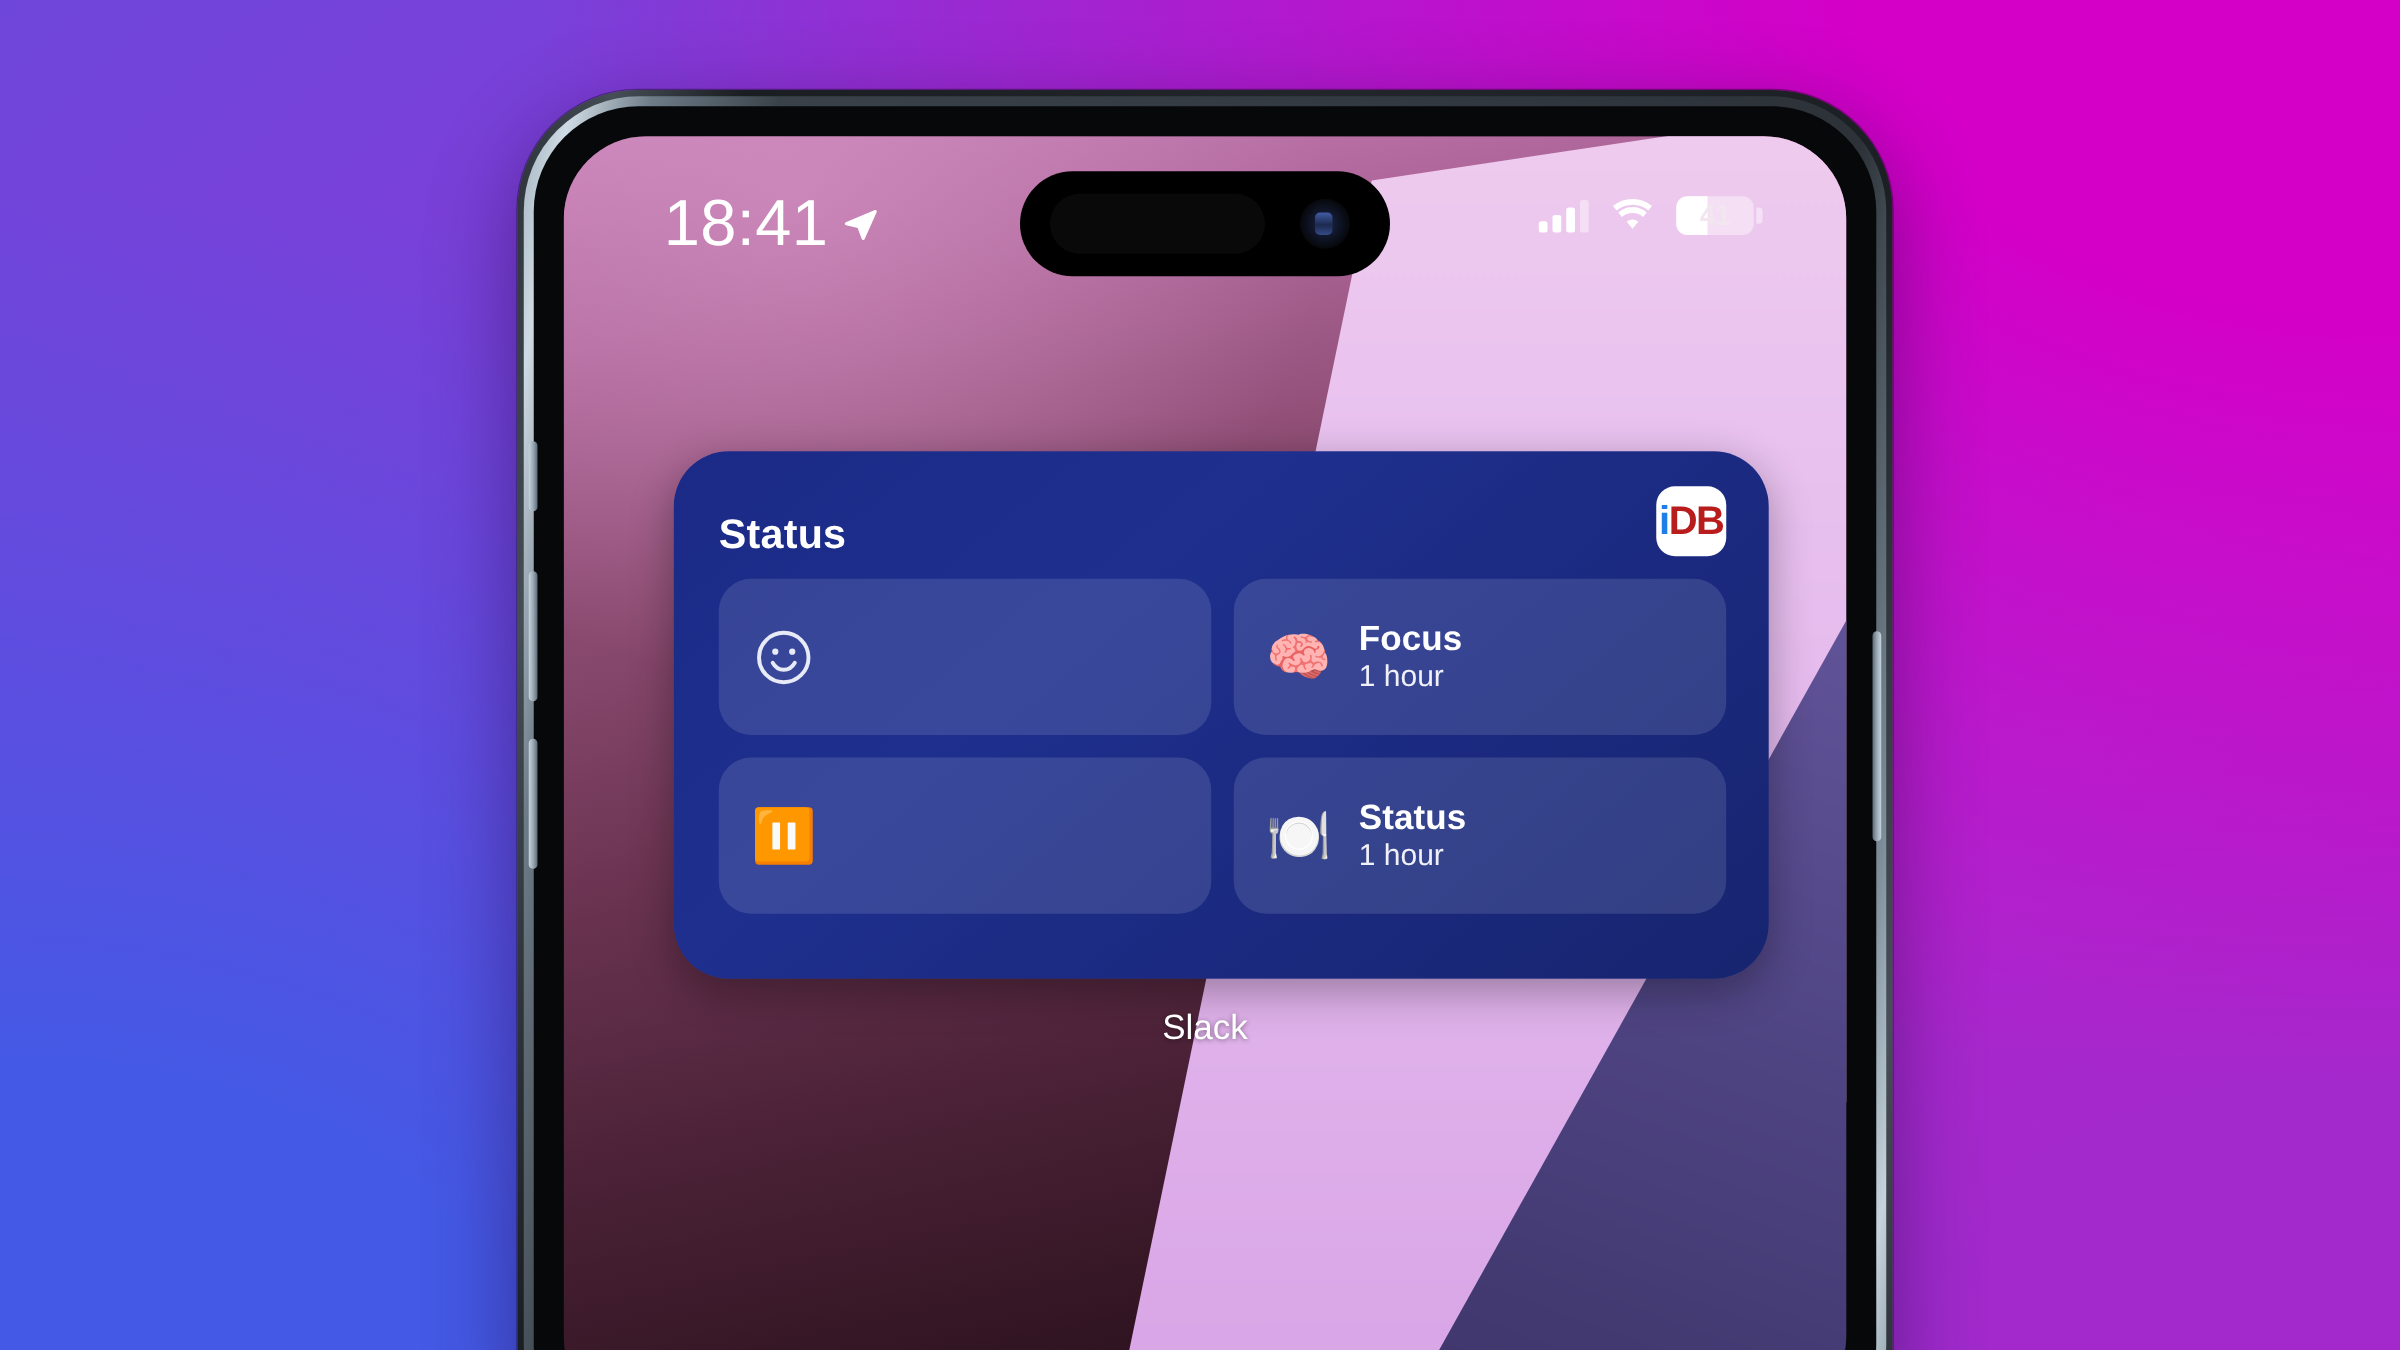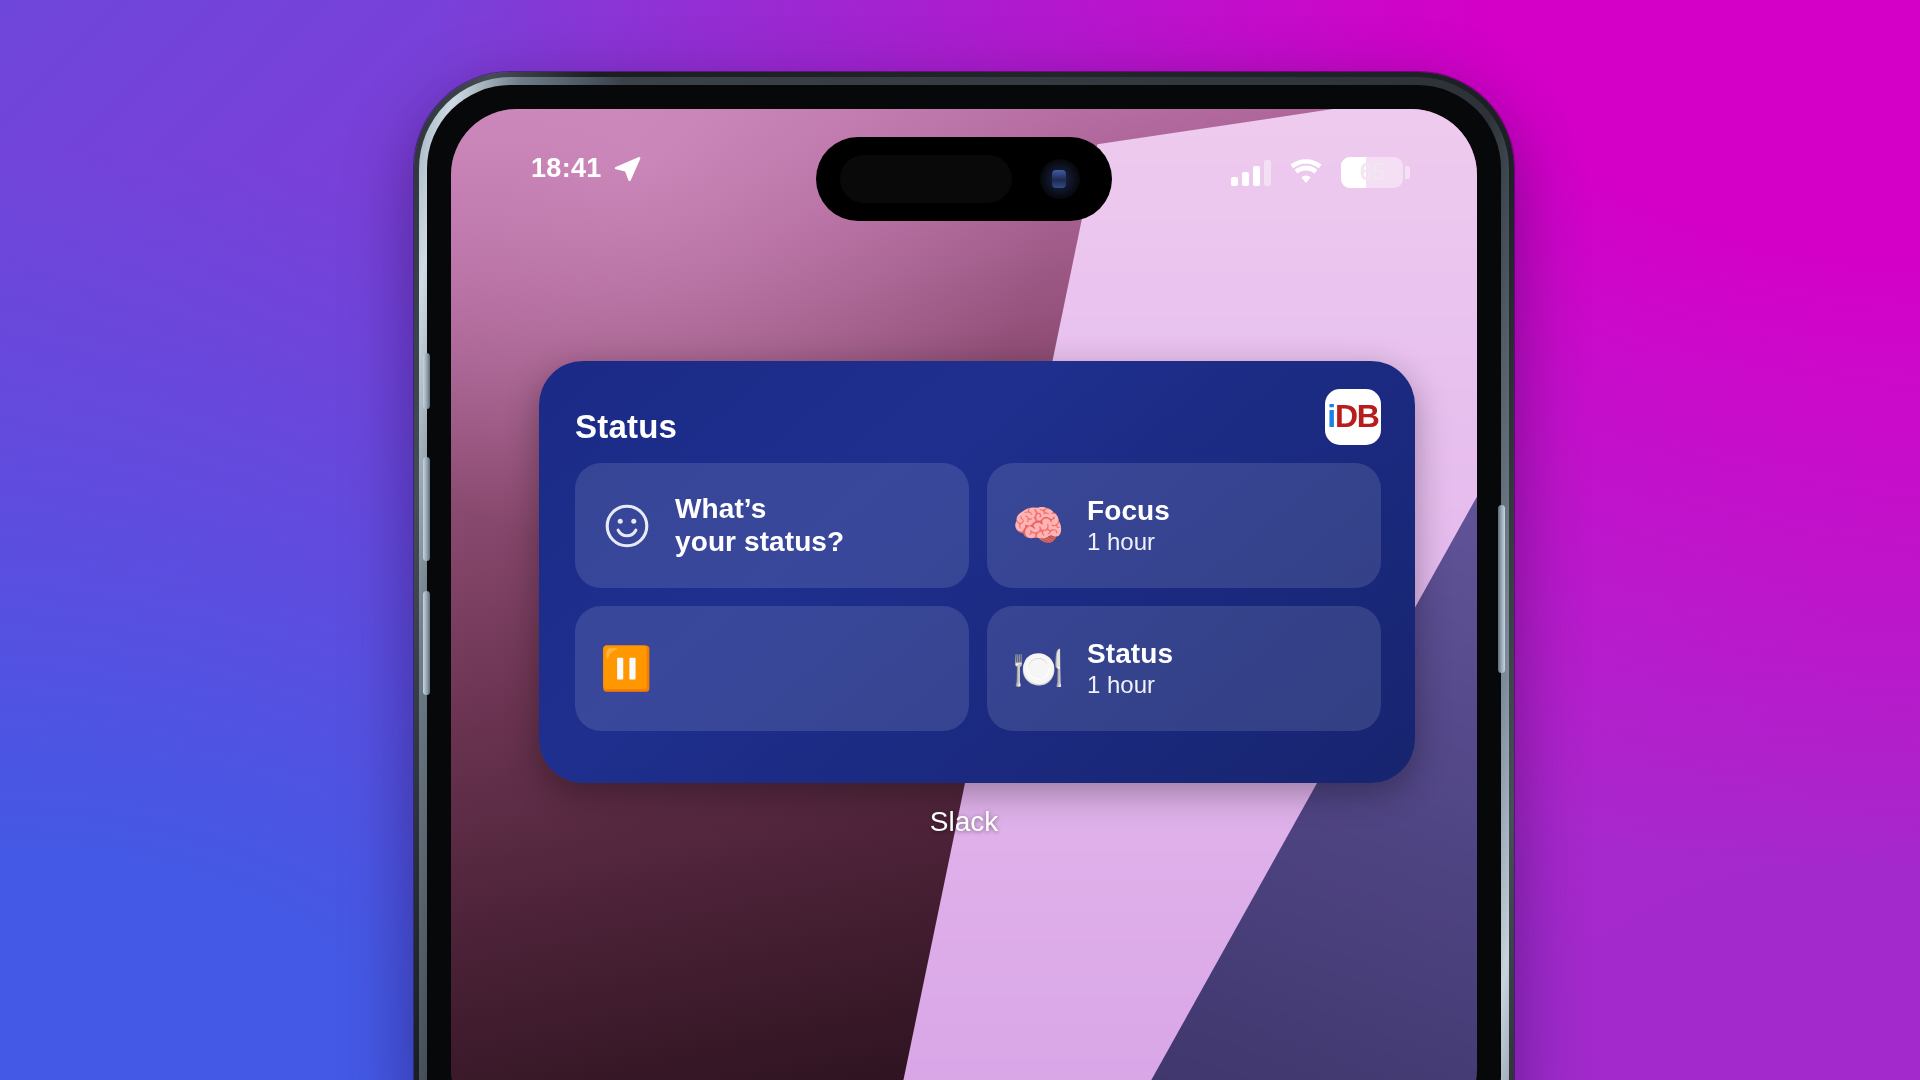"18:41" #sb-time { font-size: 27px -> 52px; font-weight: bold -> normal }
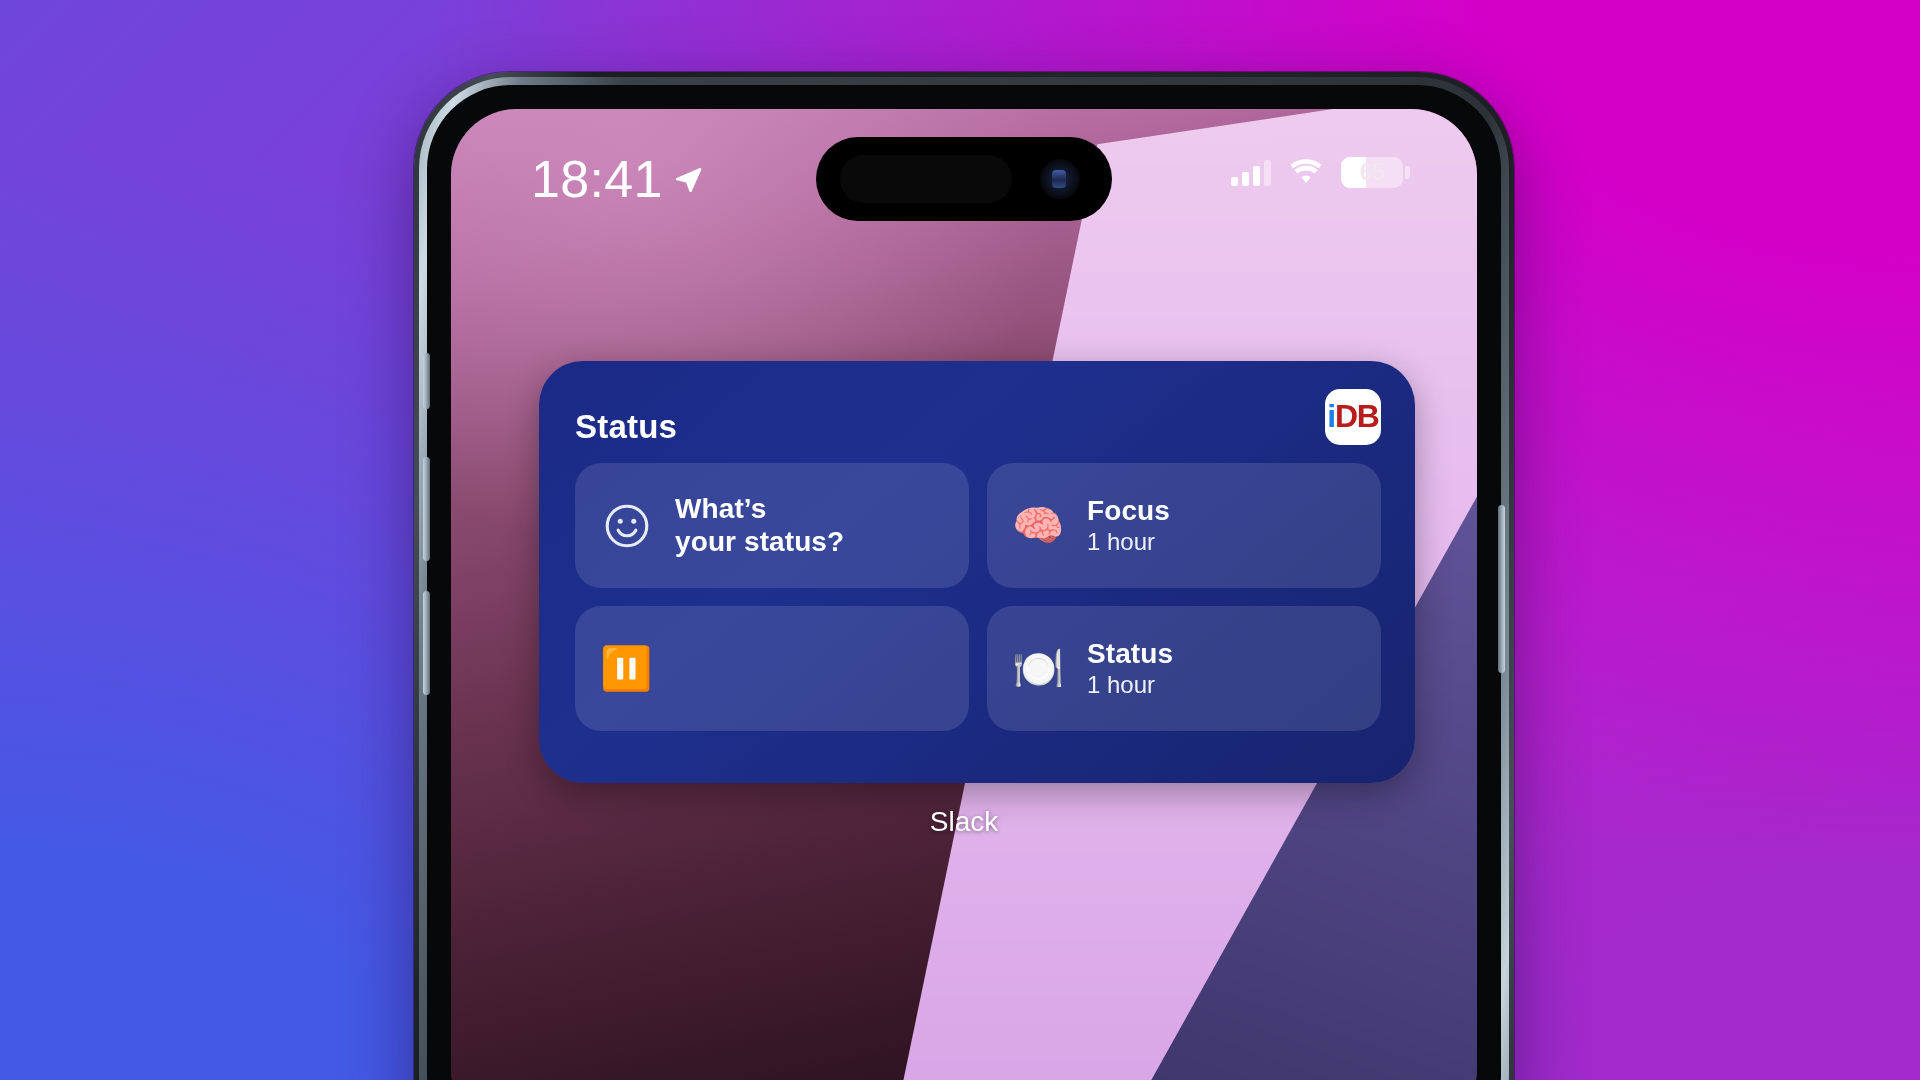"65" span { text: 65 -> 41 }
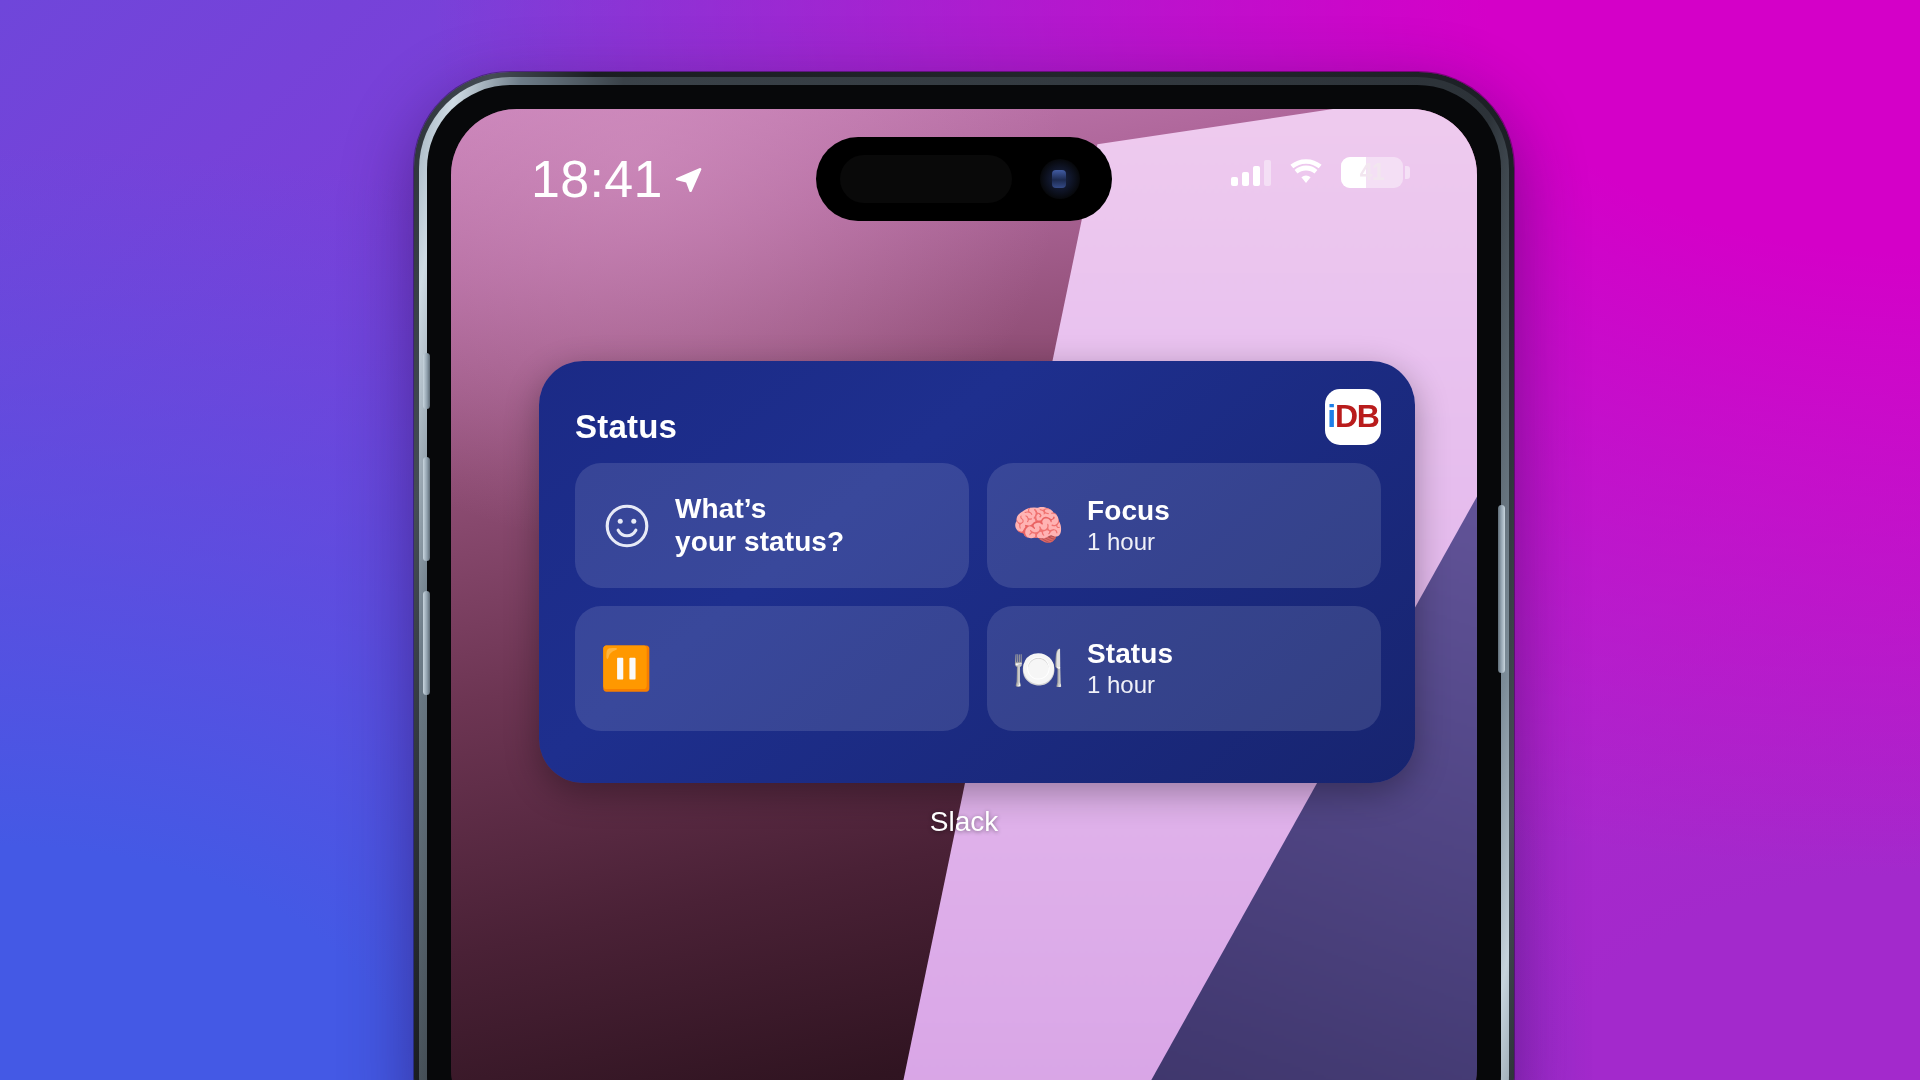"What’s" span.tile-text { html: <span> <span>What’s your status?</span> </span> -> none }
